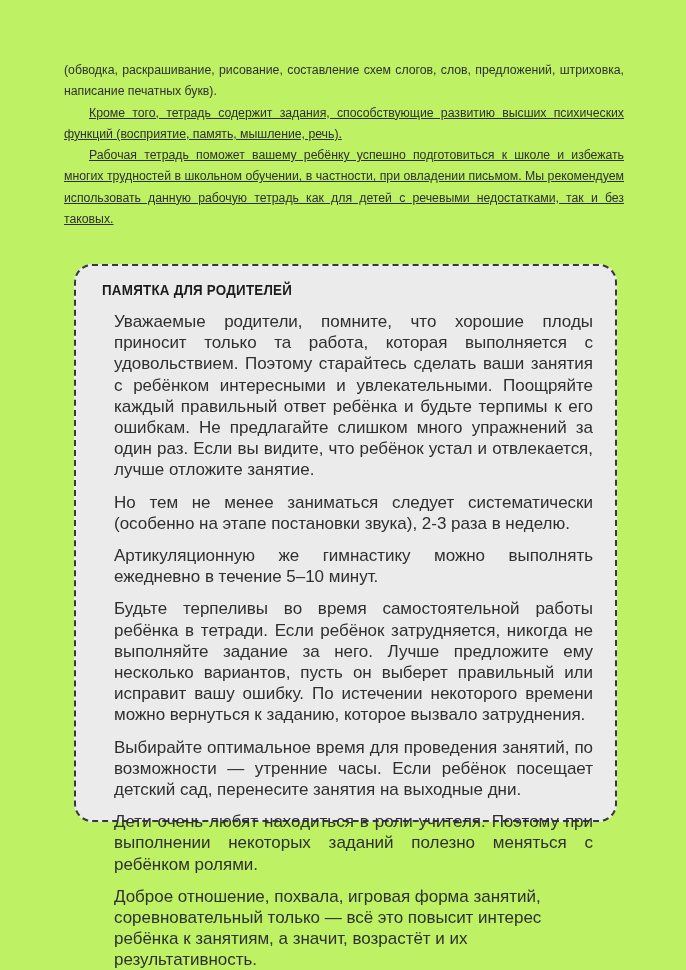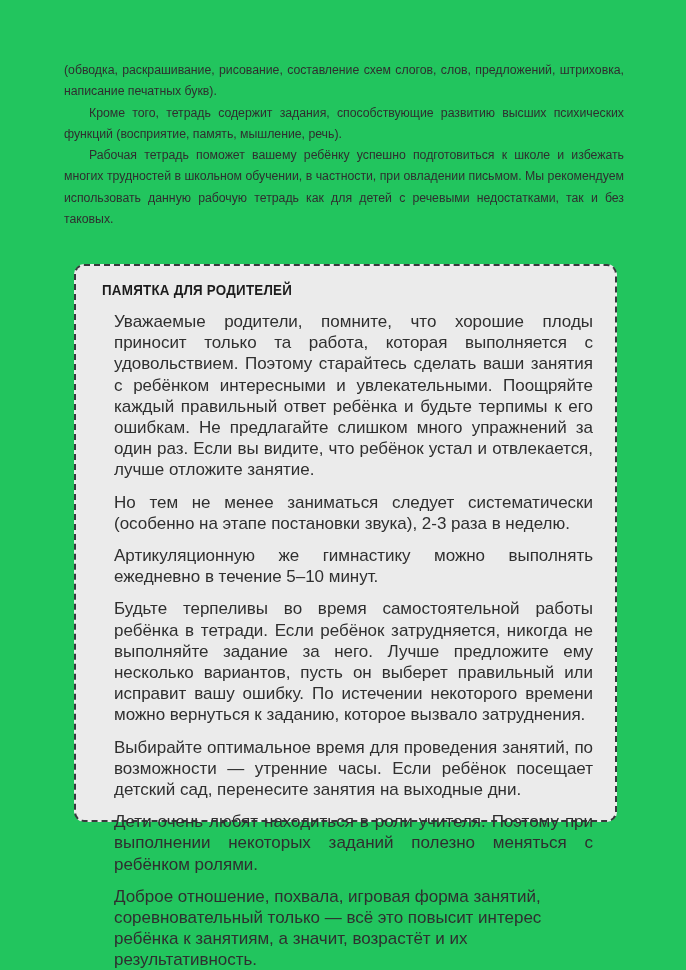"(обводка, раскрашивание, рисование," .page { background: #22c55e -> #bef264 }
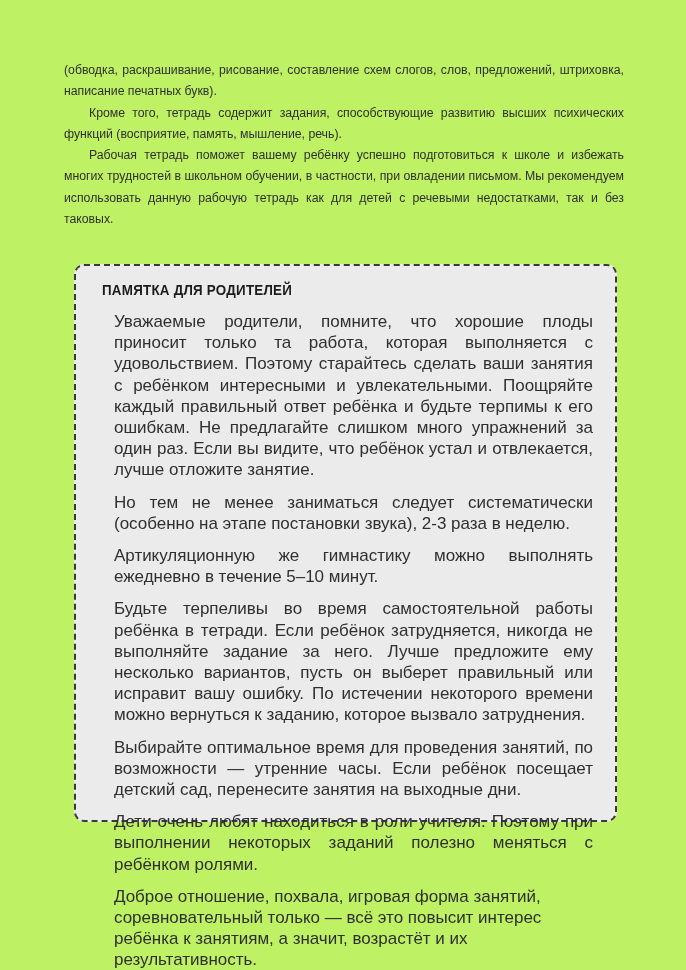"Кроме того, тетрадь содержит задания," .para + .para { text-decoration: none -> underline }
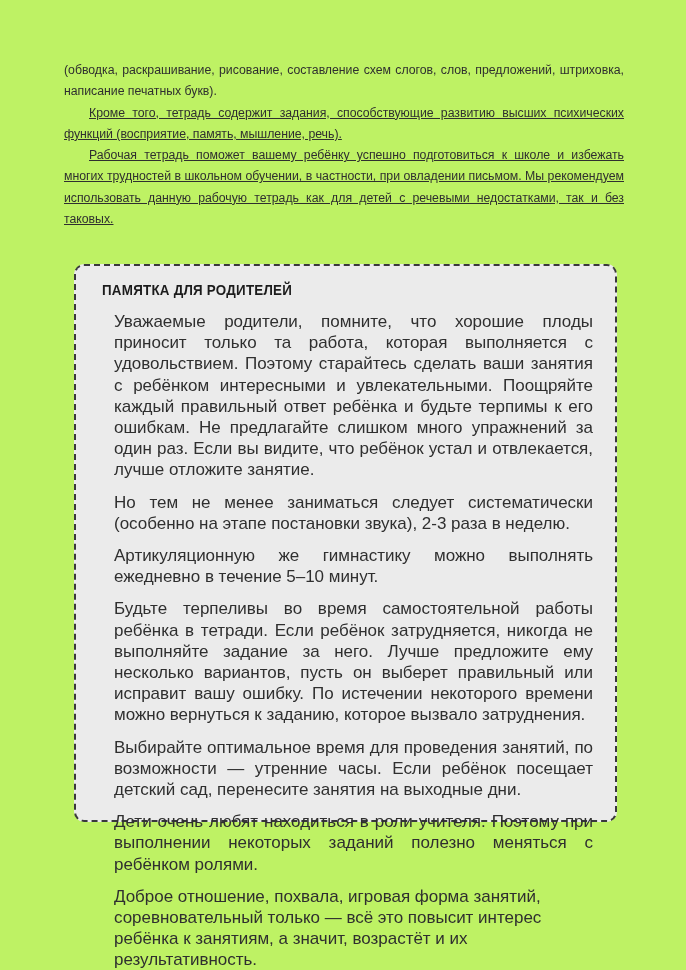"ПАМЯТКА ДЛЯ РОДИТЕЛЕЙ" .callout { border-radius: 10px -> 18px }
